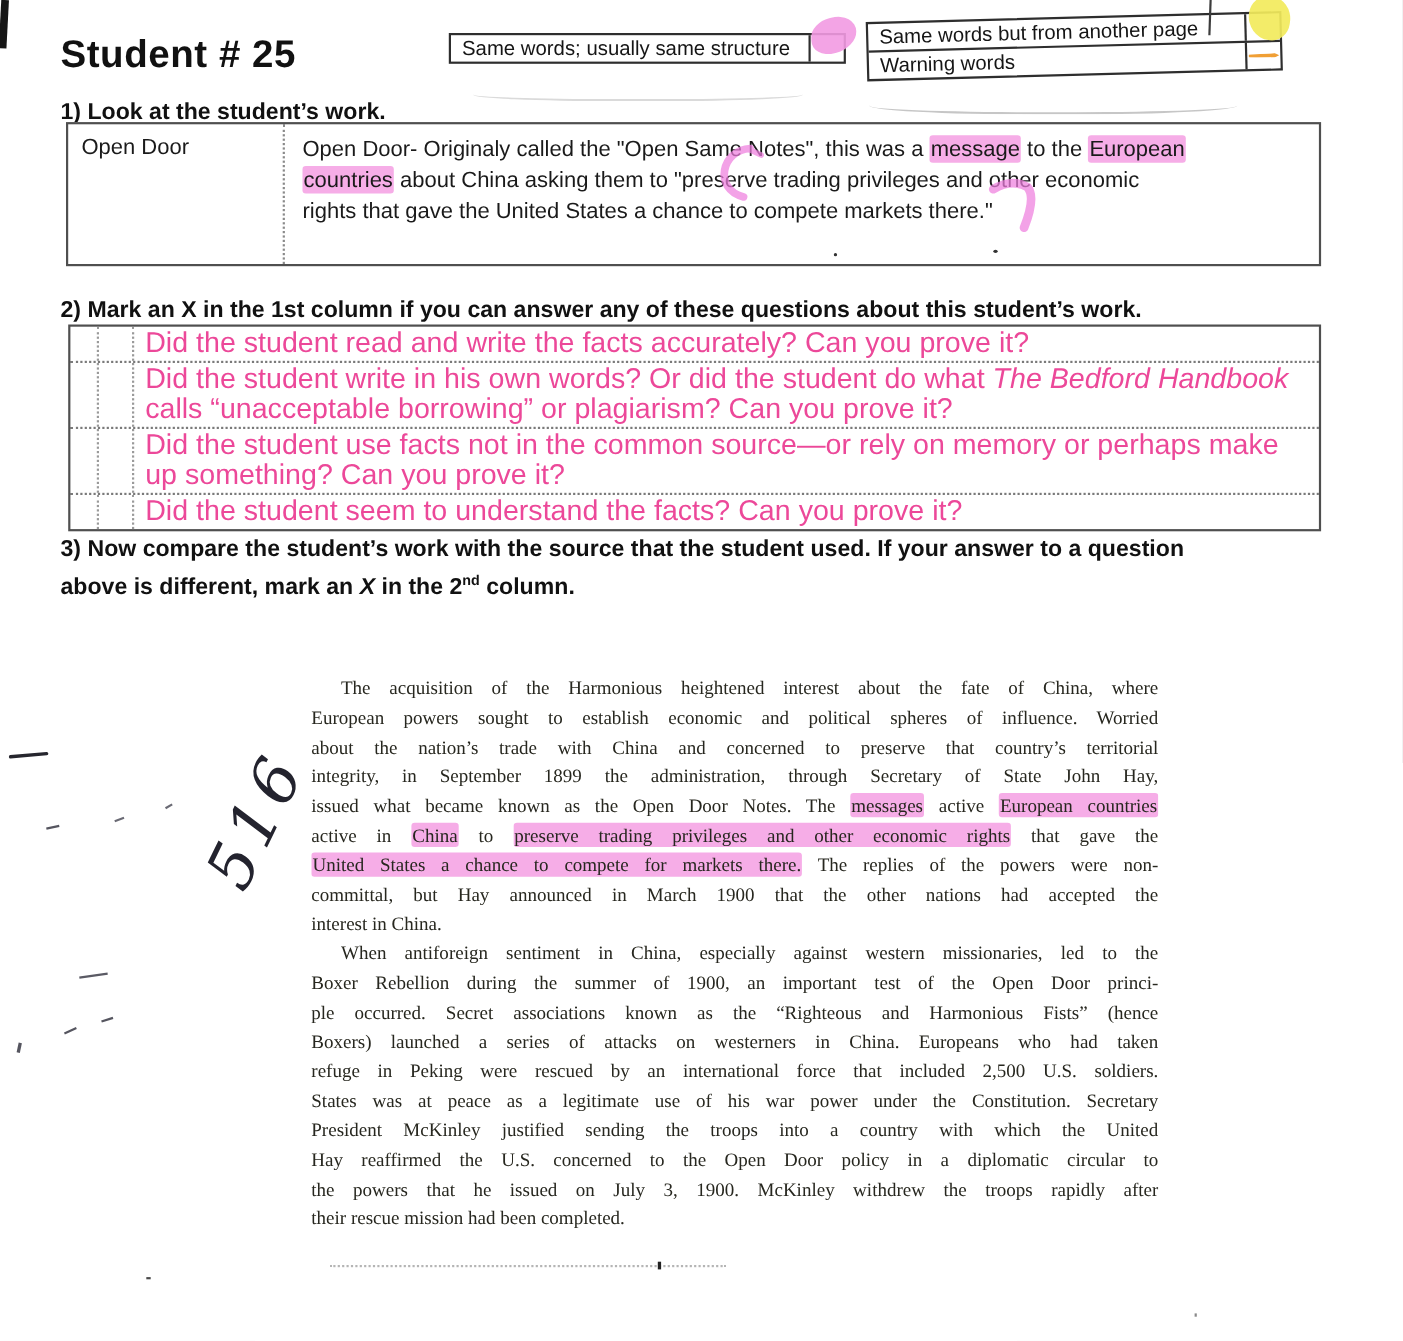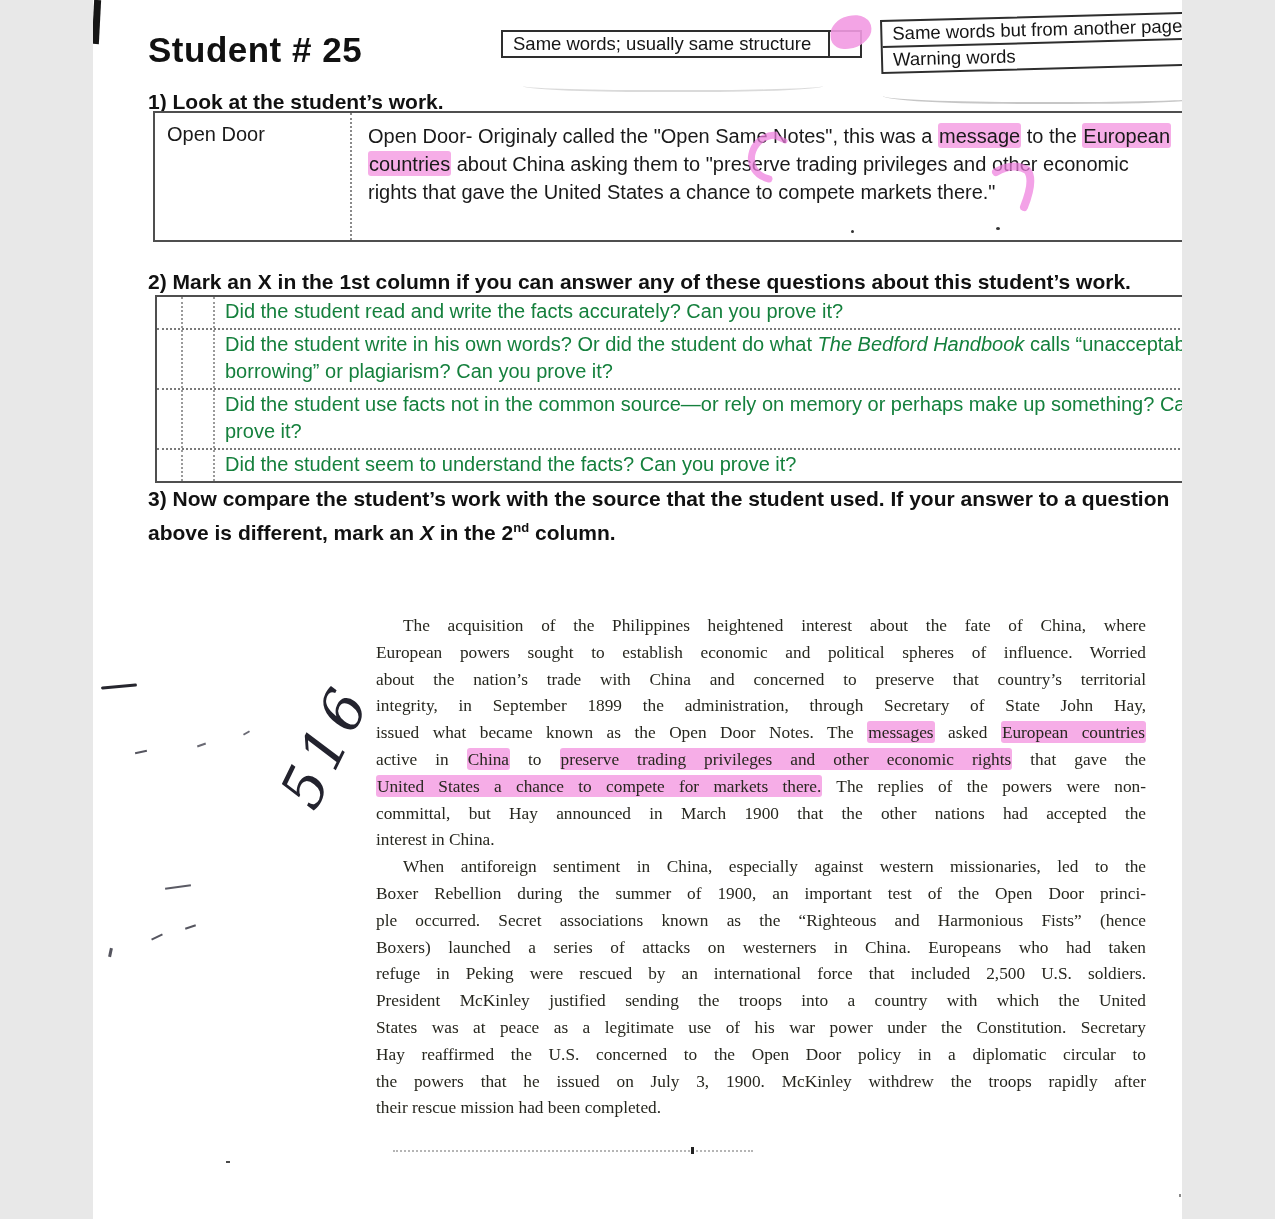"Student # 25" #page { width: 1089px -> 1275px }
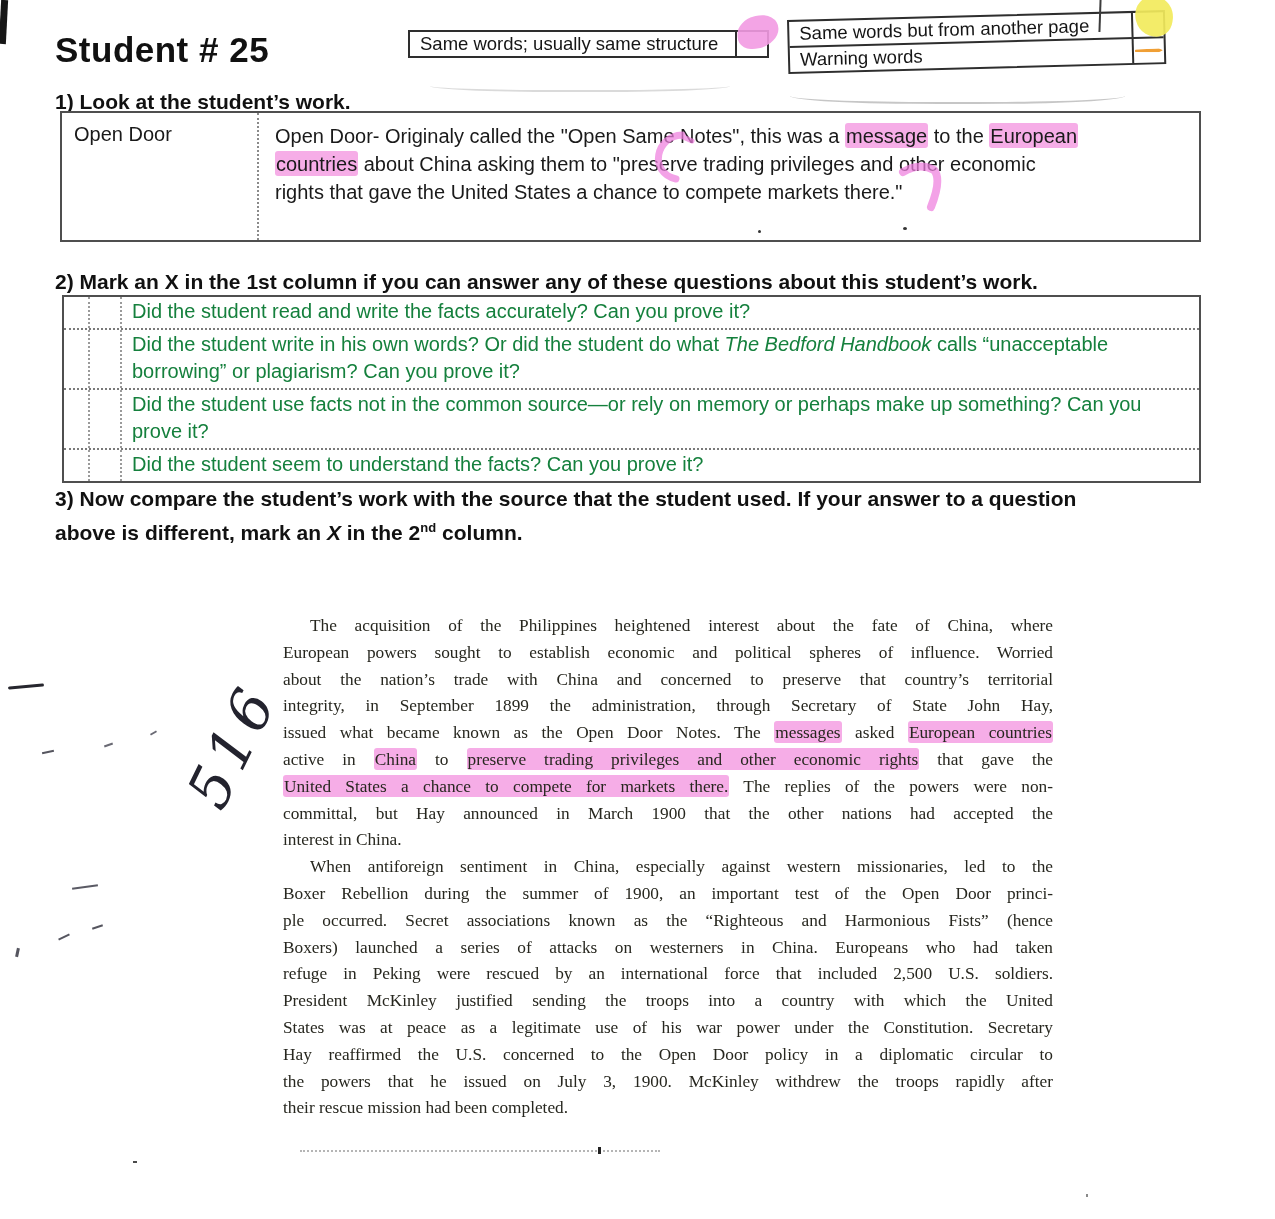"Did the student read and" .q-text { color: #15803d -> #ec4899; font-size: 20px -> 26px }
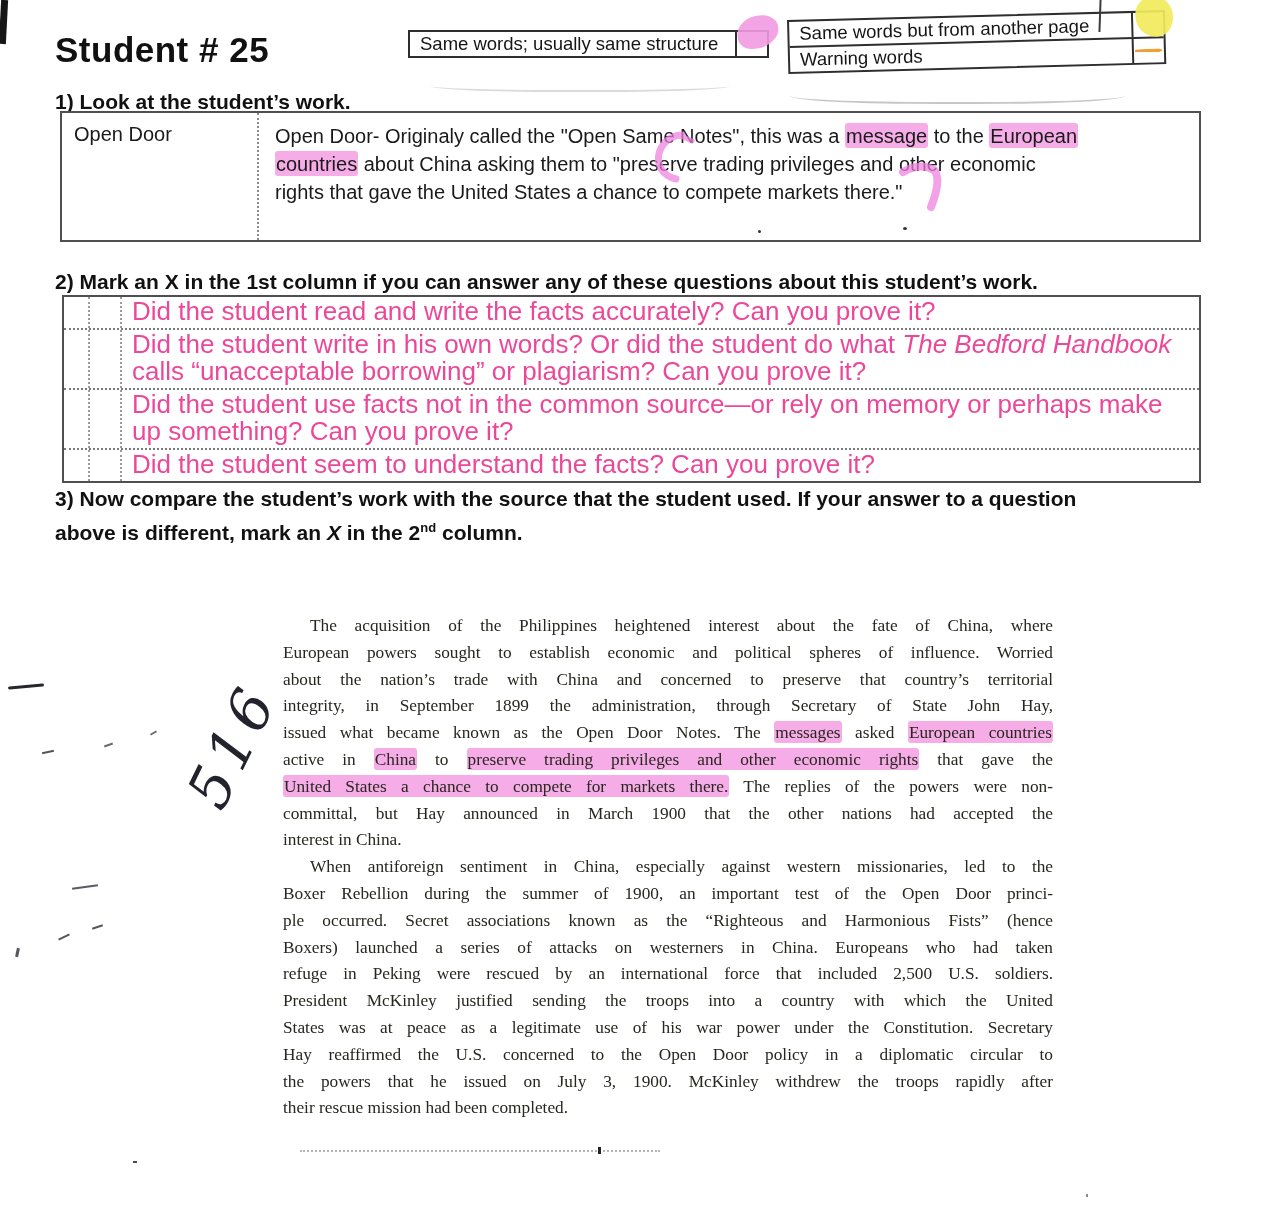"The acquisition of the Philippines" span { text: Philippines -> Harmonious }
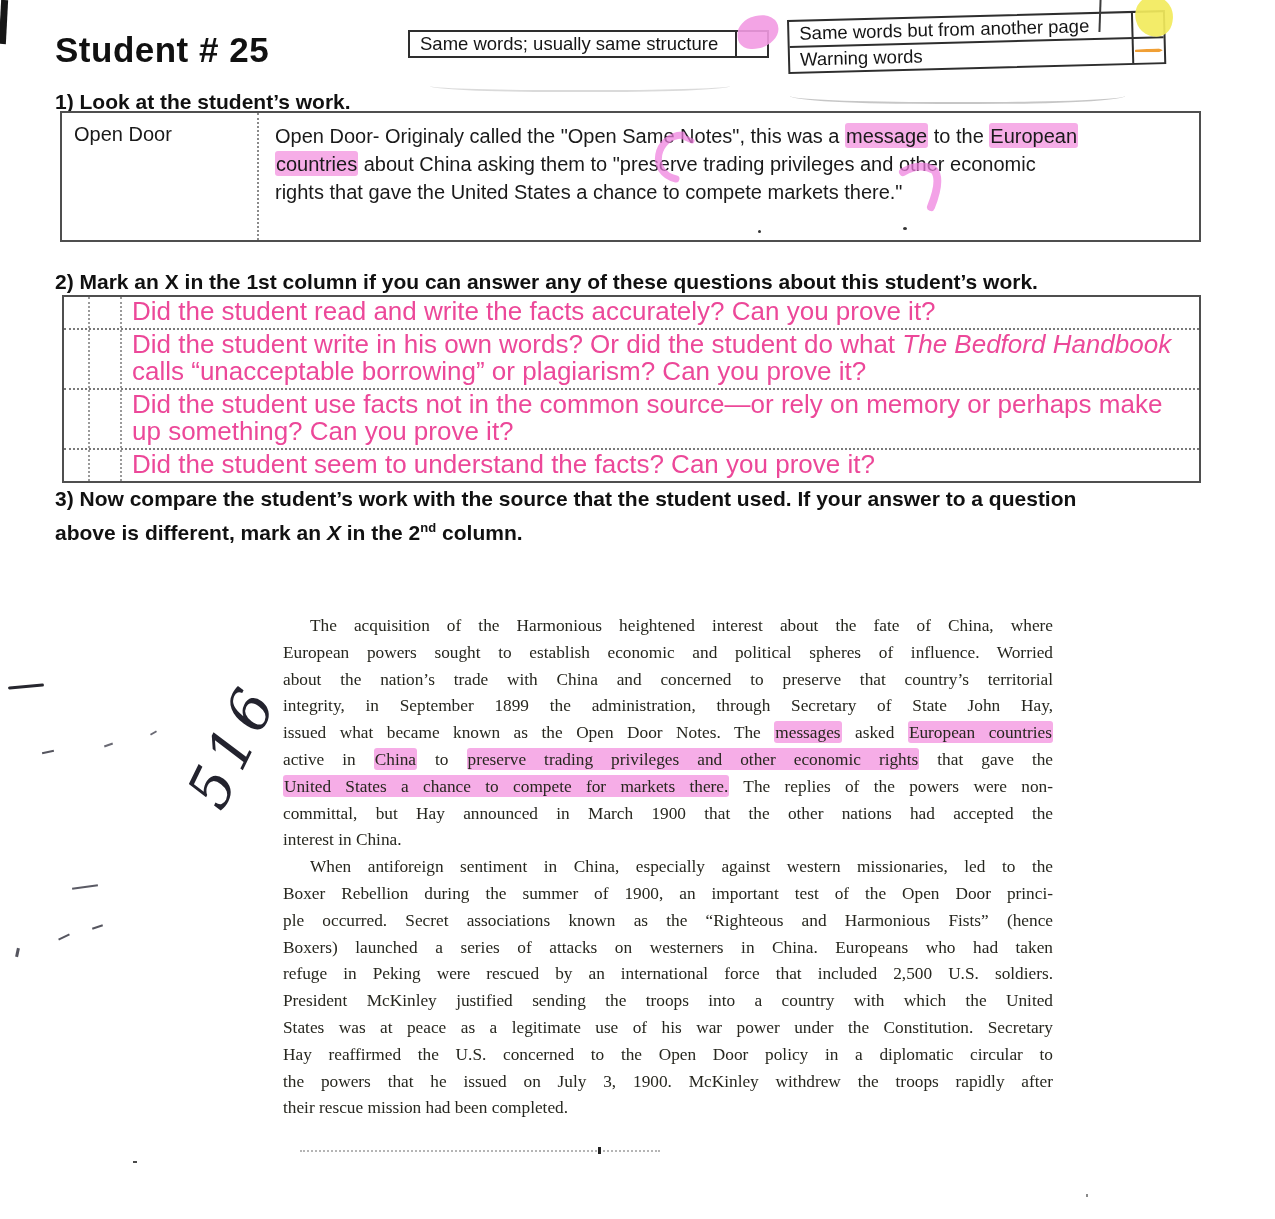"asked" span { text: asked -> active }
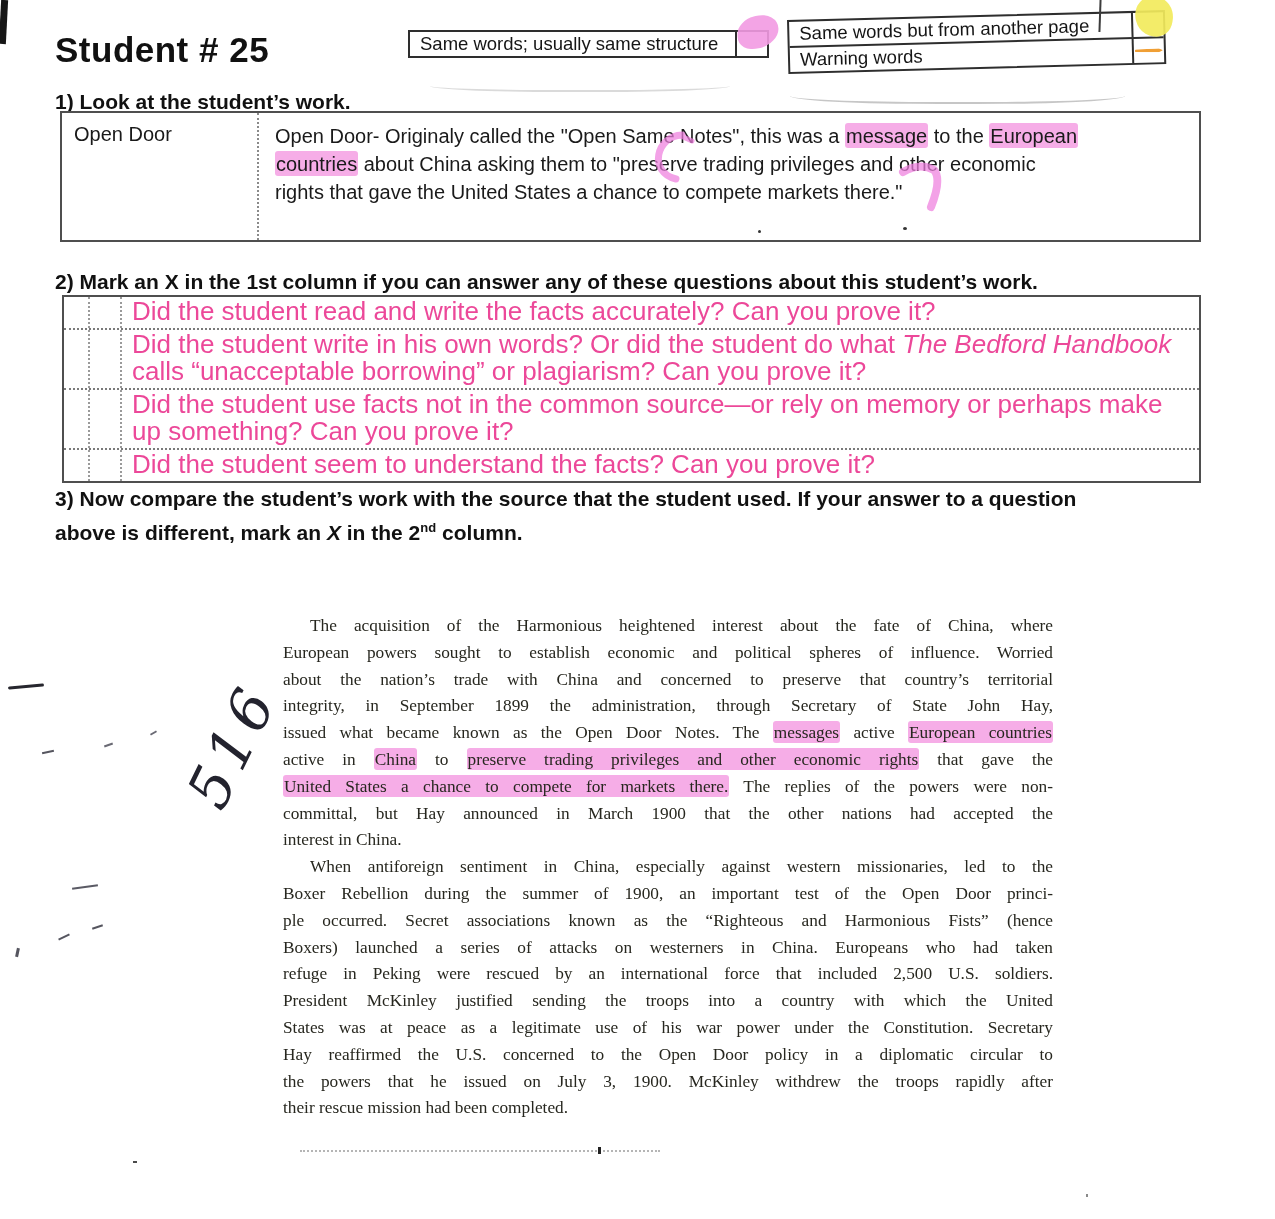"President McKinley justified sending the" div.bk-line { order: before "States was at peace as" -> after "States was at peace as" }
